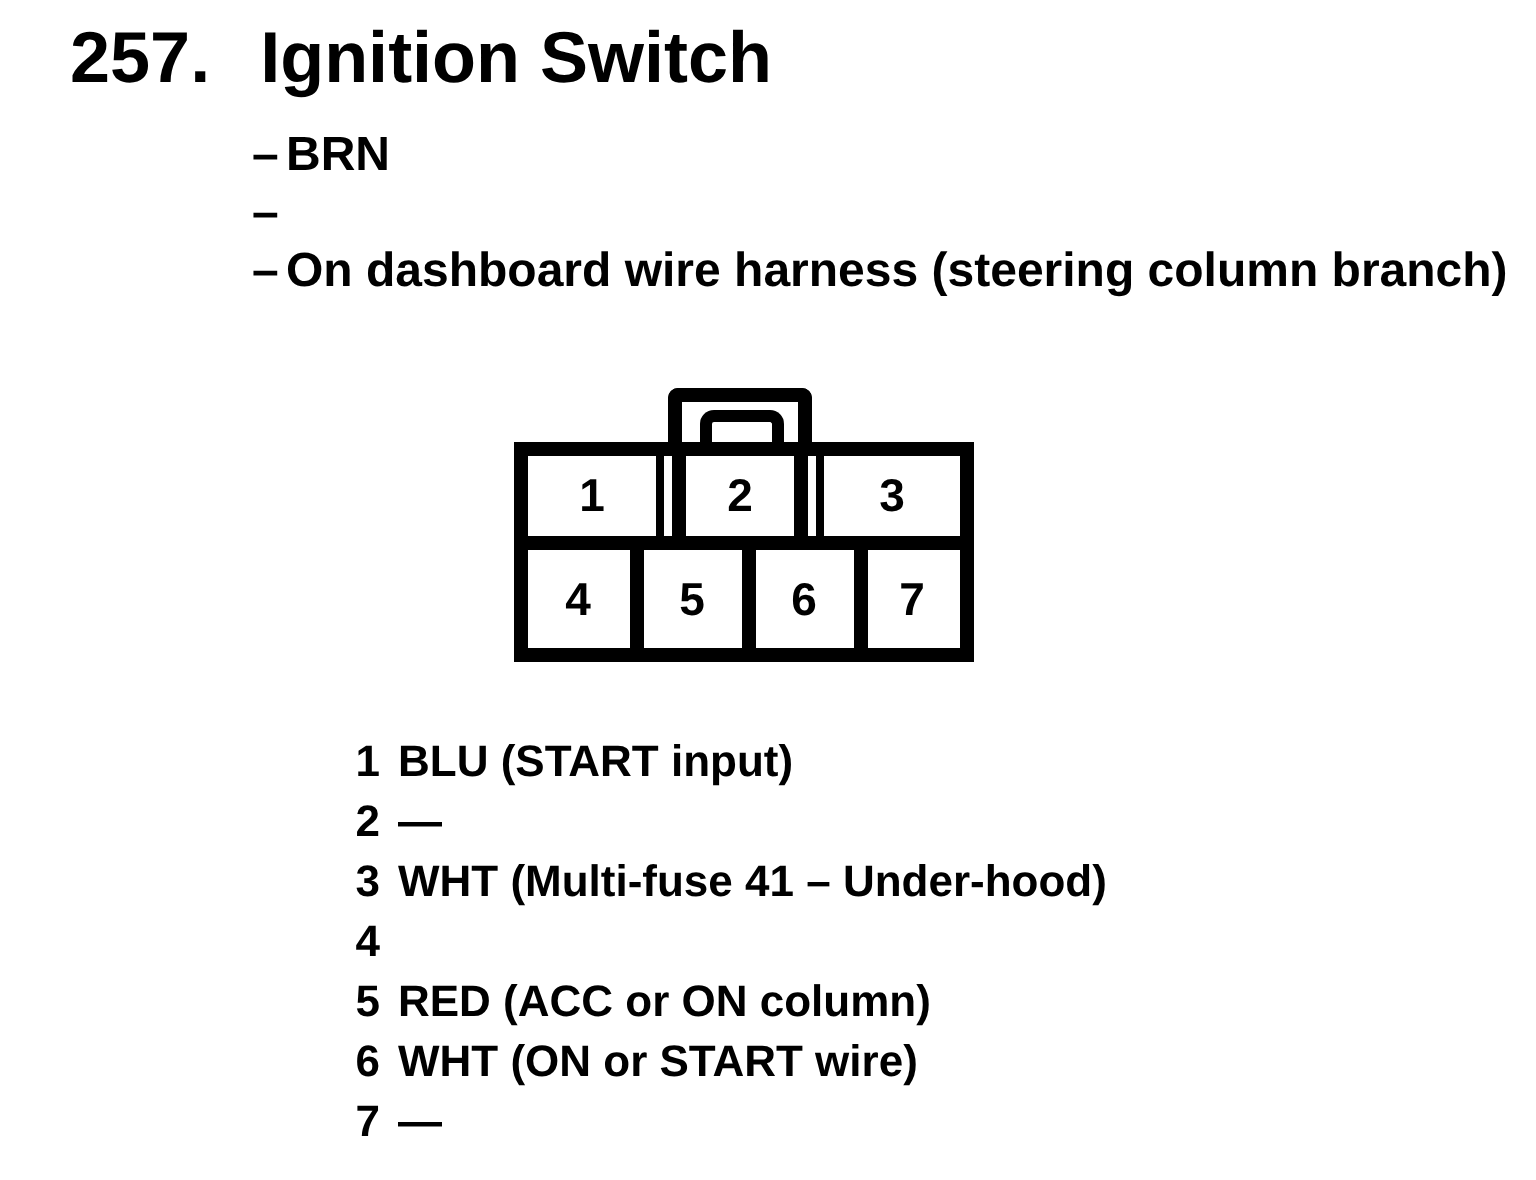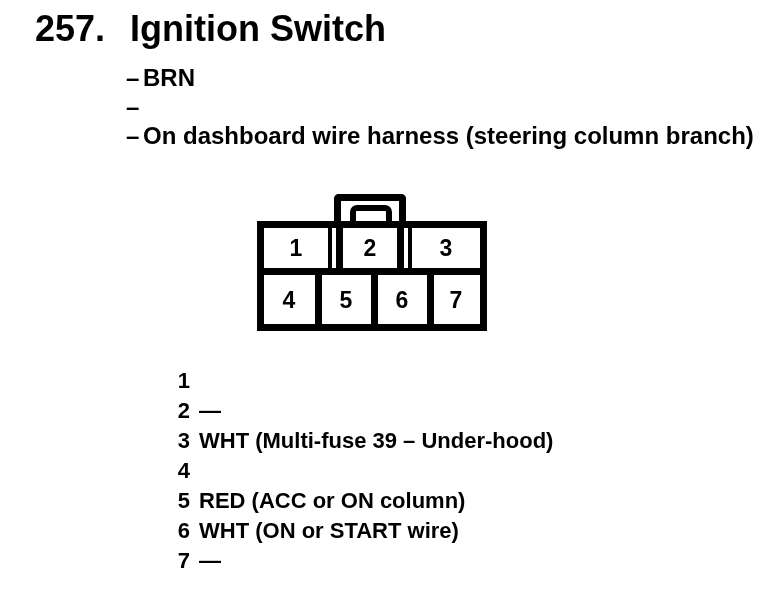"BLU (START input)" span.pin-desc { html: none -> <span>BLU (START input)</span> }
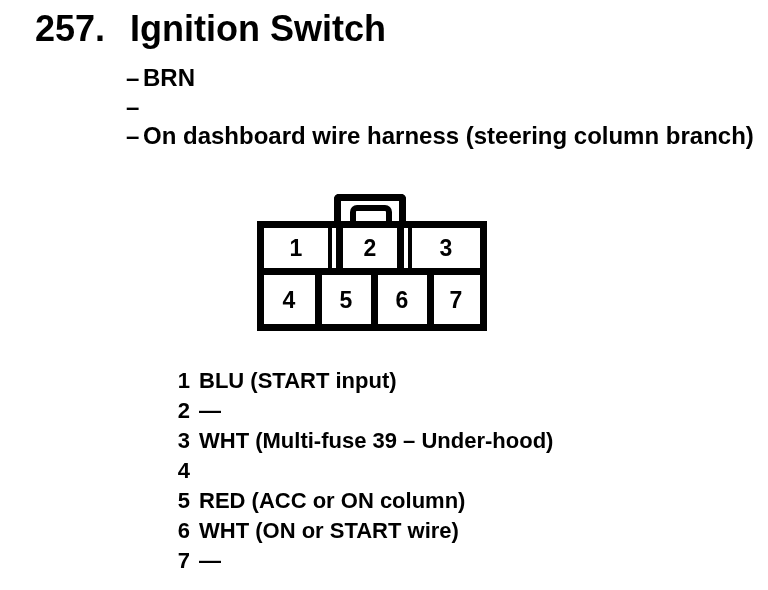"WHT (Multi-fuse 39 – Under-hood)" span.pin-desc { text: 39 -> 41 }
